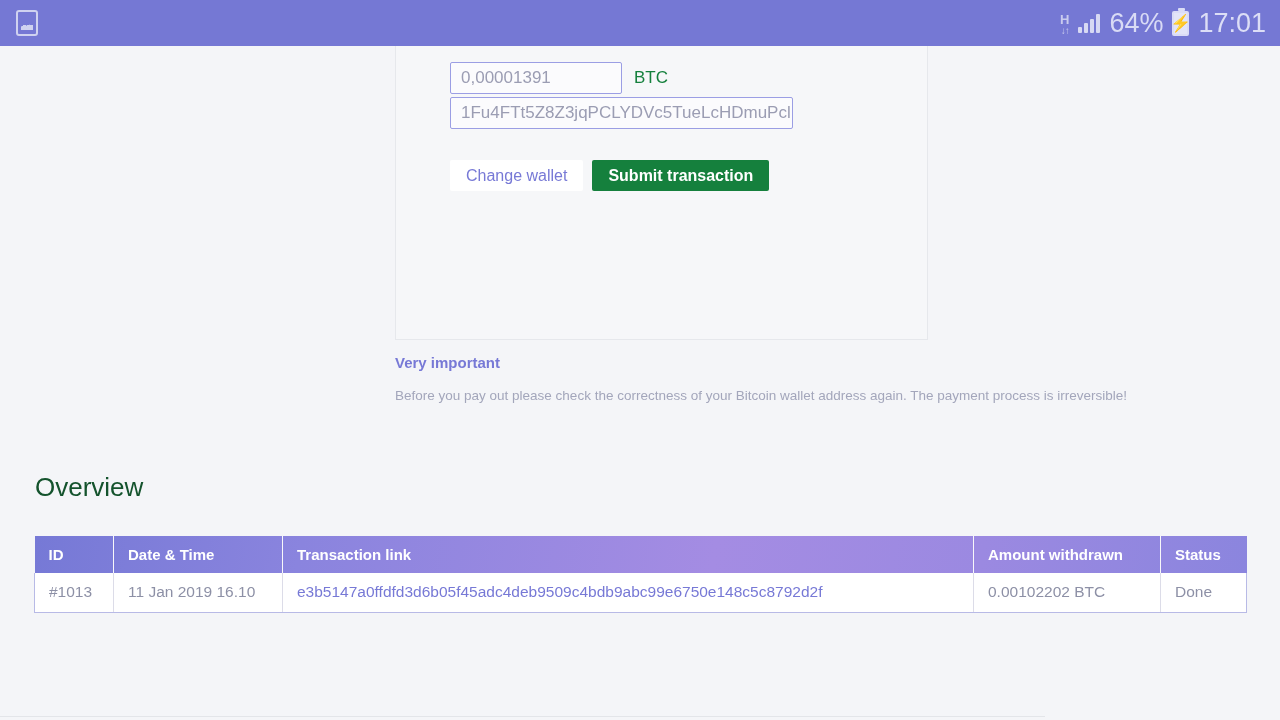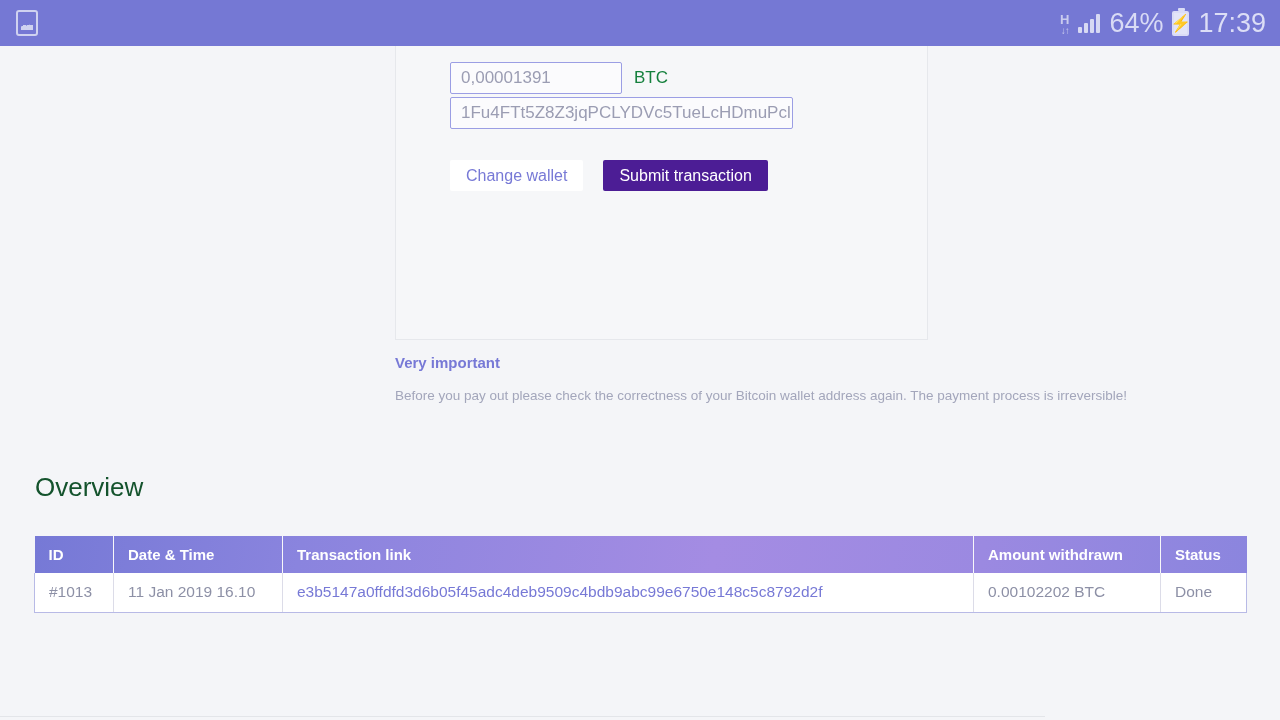"17:39" span.sb-clock { text: 17:39 -> 17:01 }
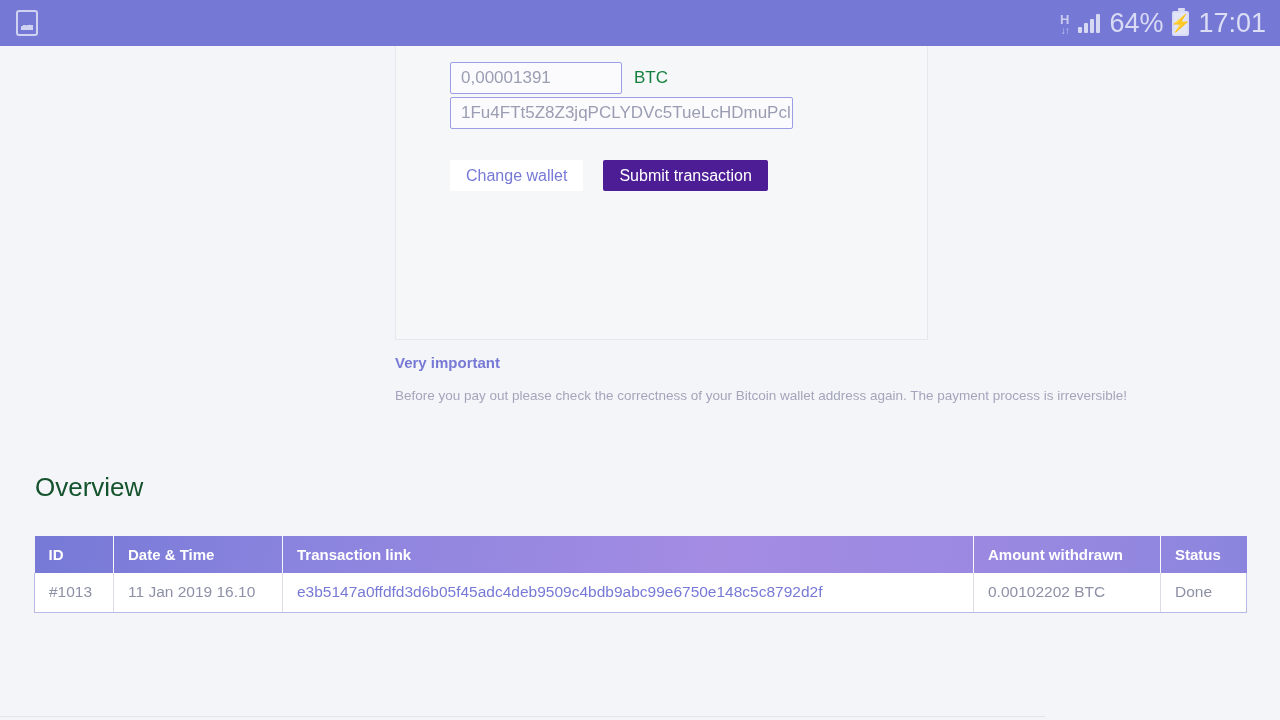"Change wallet" .btn-row { gap: 20px -> 9px }
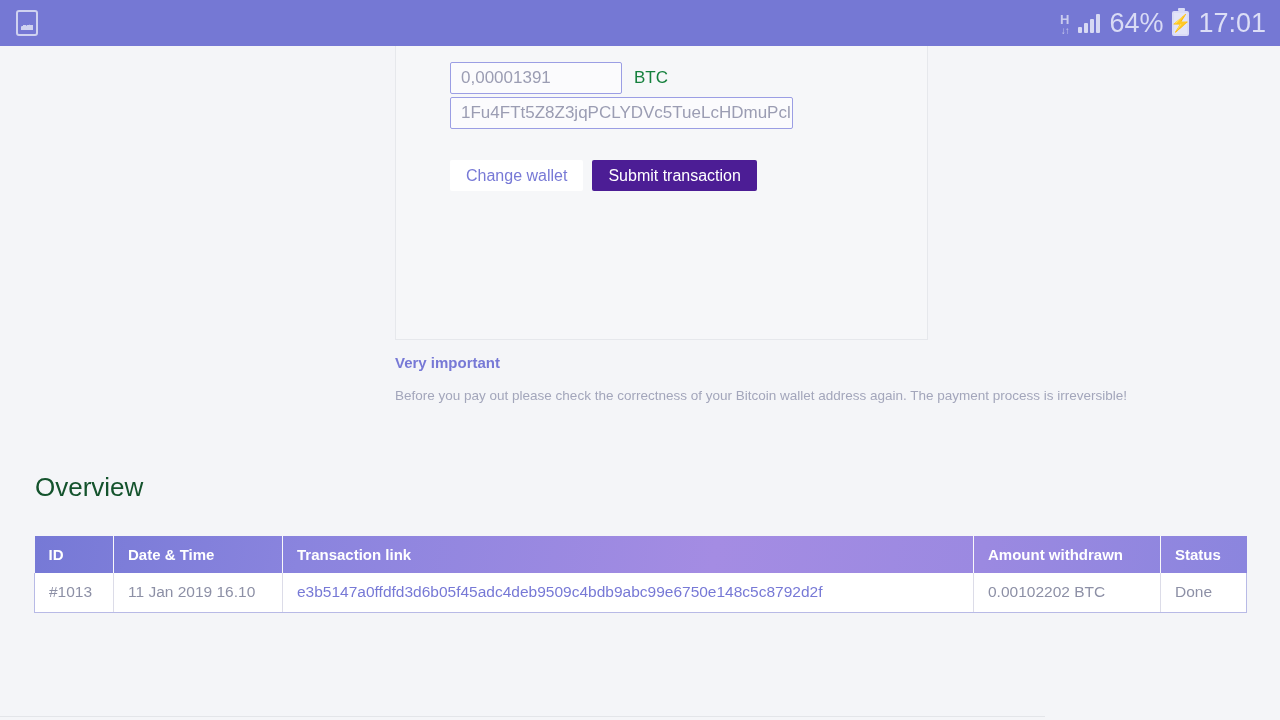"Submit transaction" .btn-primary { background: #4c1d95 -> #15803d; font-weight: normal -> bold }
